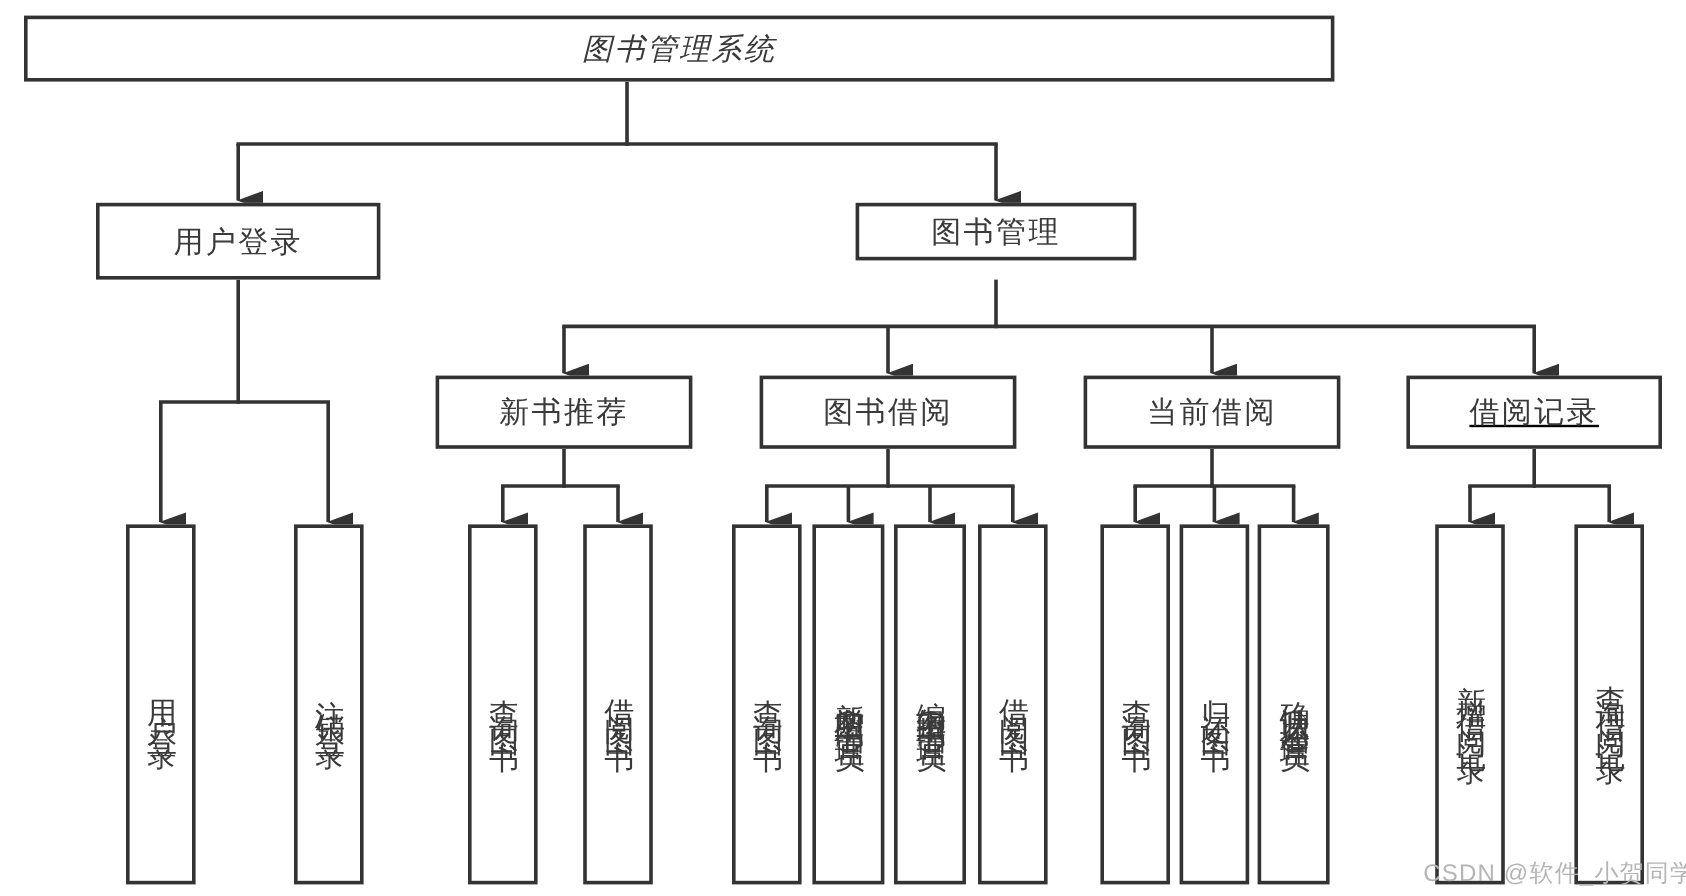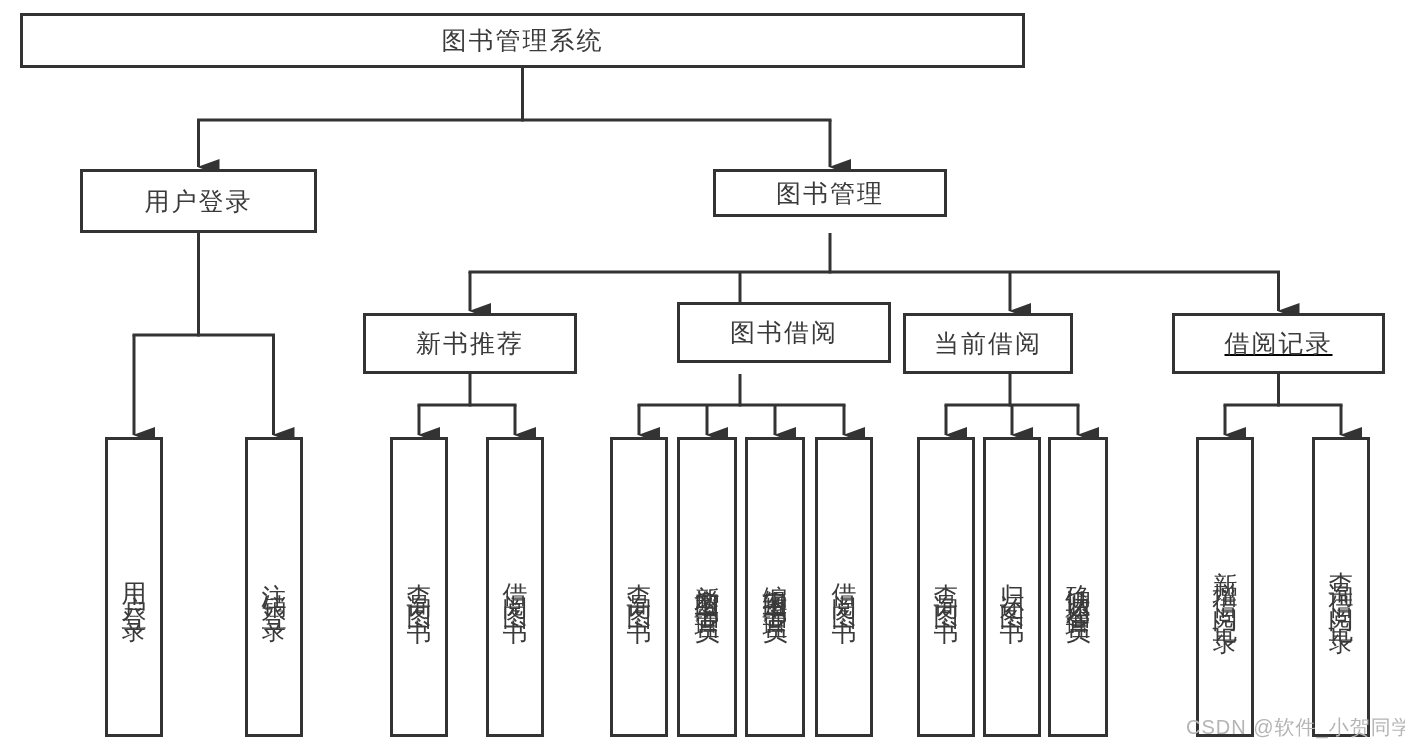"图书管理系统" #n-root { font-style: none -> italic; width: 1005px -> 1092px }
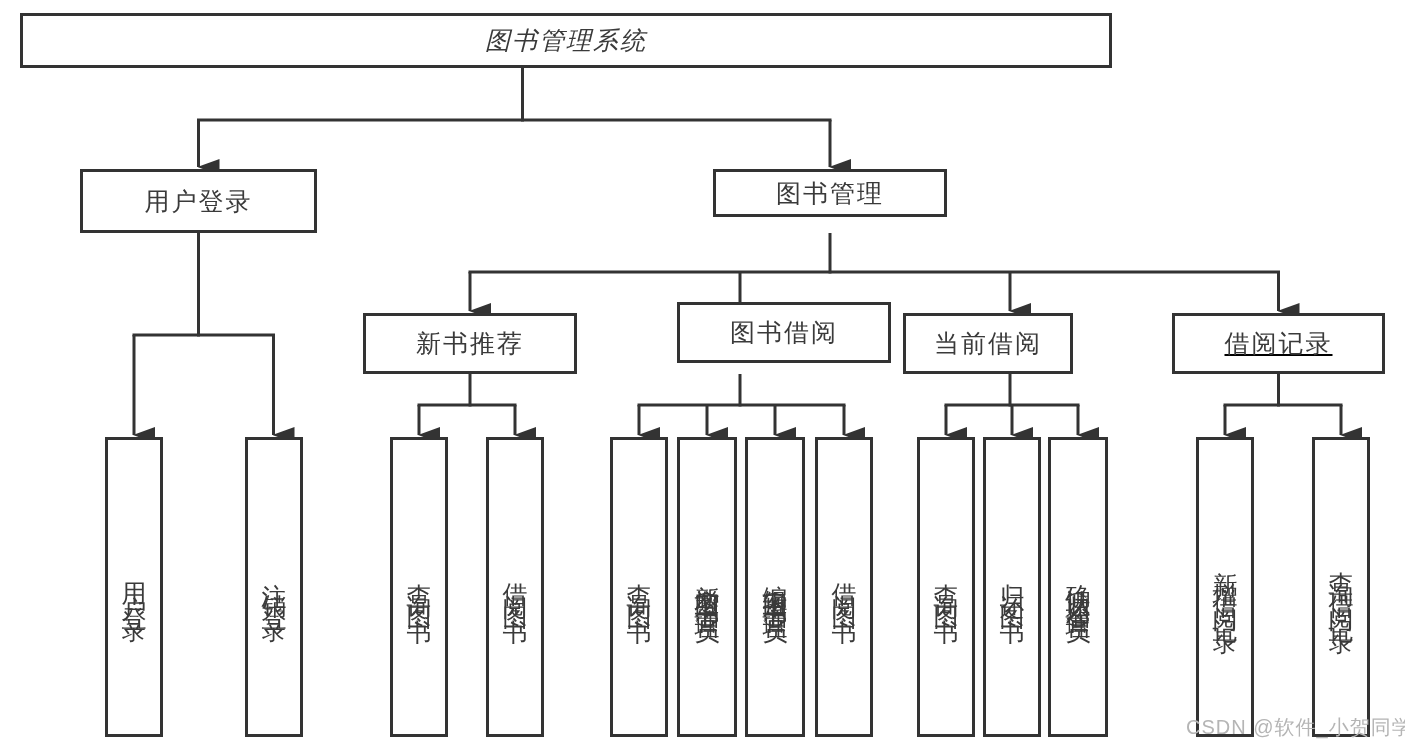"图书借阅" #n-book-borrow { margin-left: 44px -> none; top: 302px -> 313px }
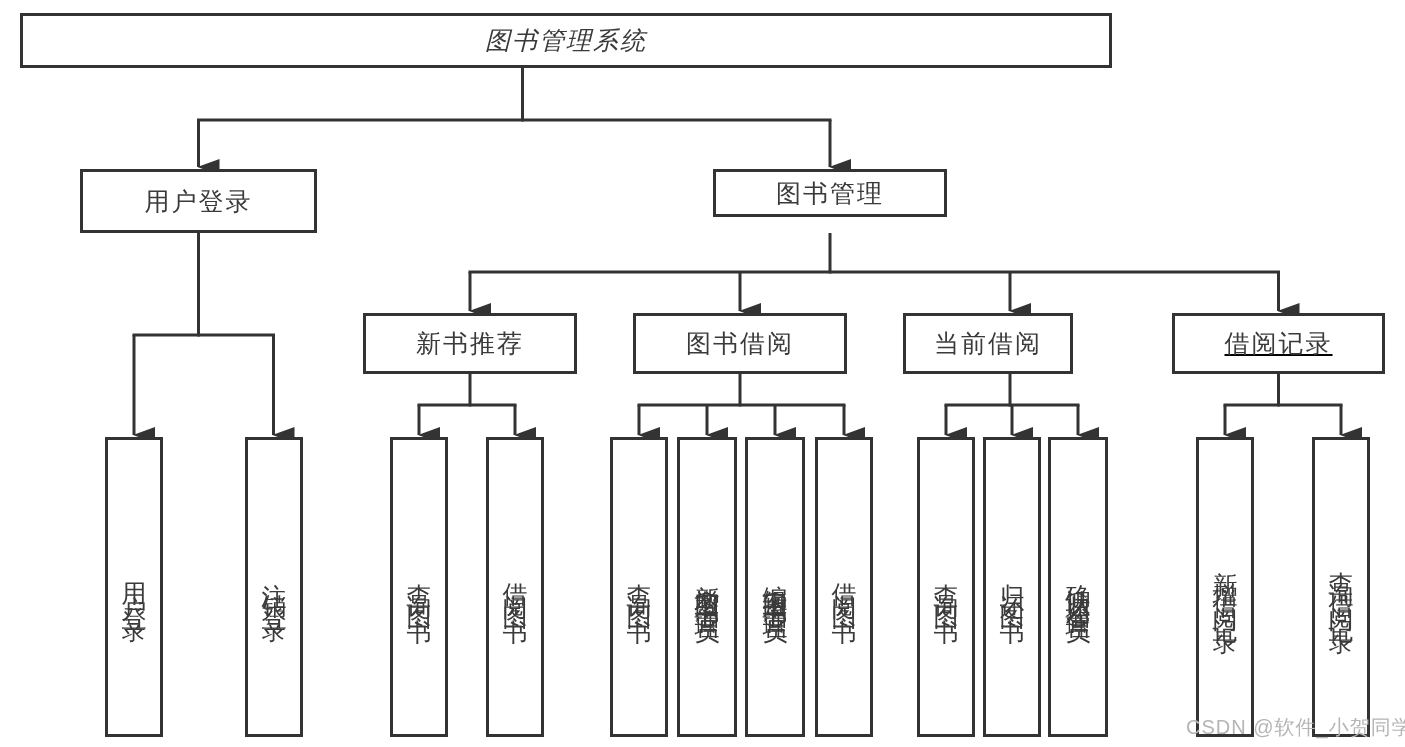"当前借阅" #n-current-borrow { width: 170px -> 214px }
